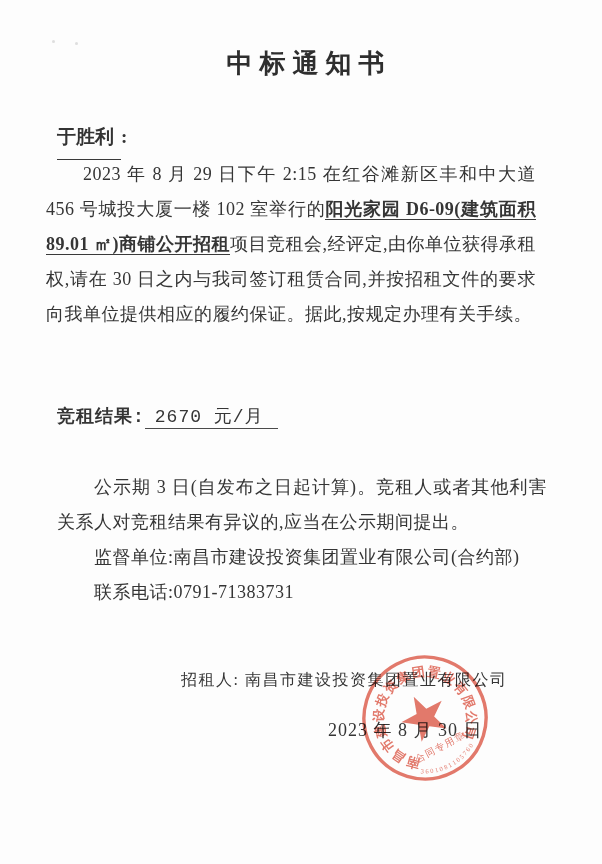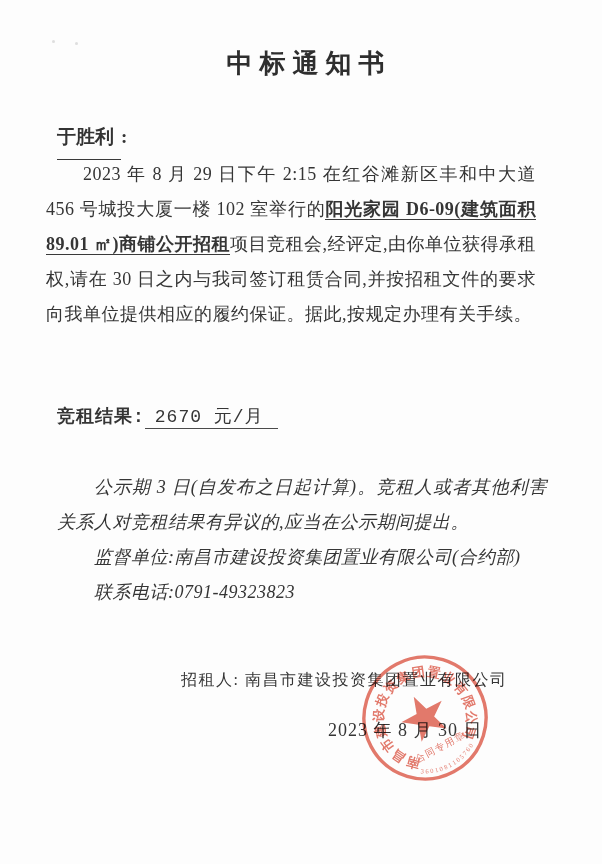"公示期 3" .notice-block { font-style: italic -> none }
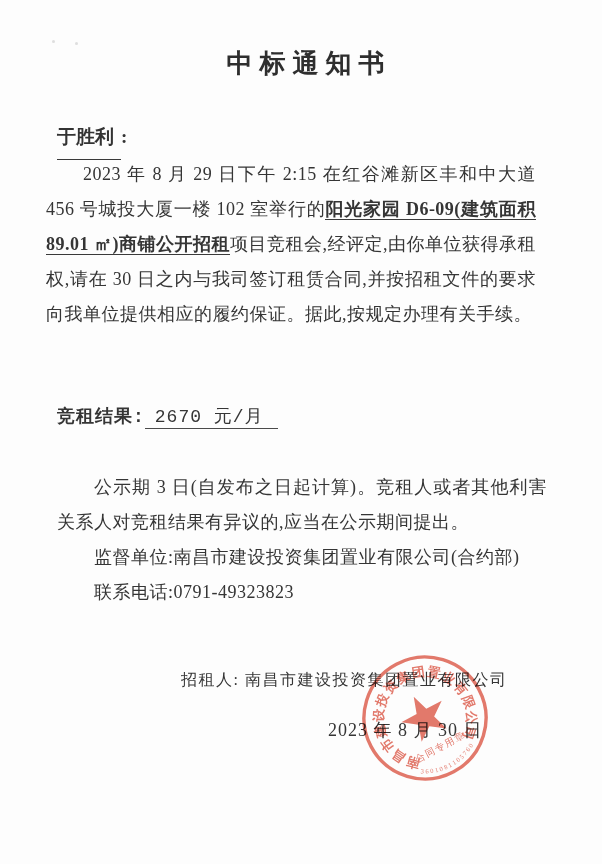"联系电话:0791-49323823" p { text: :0791-49323823 -> :0791-71383731 }
